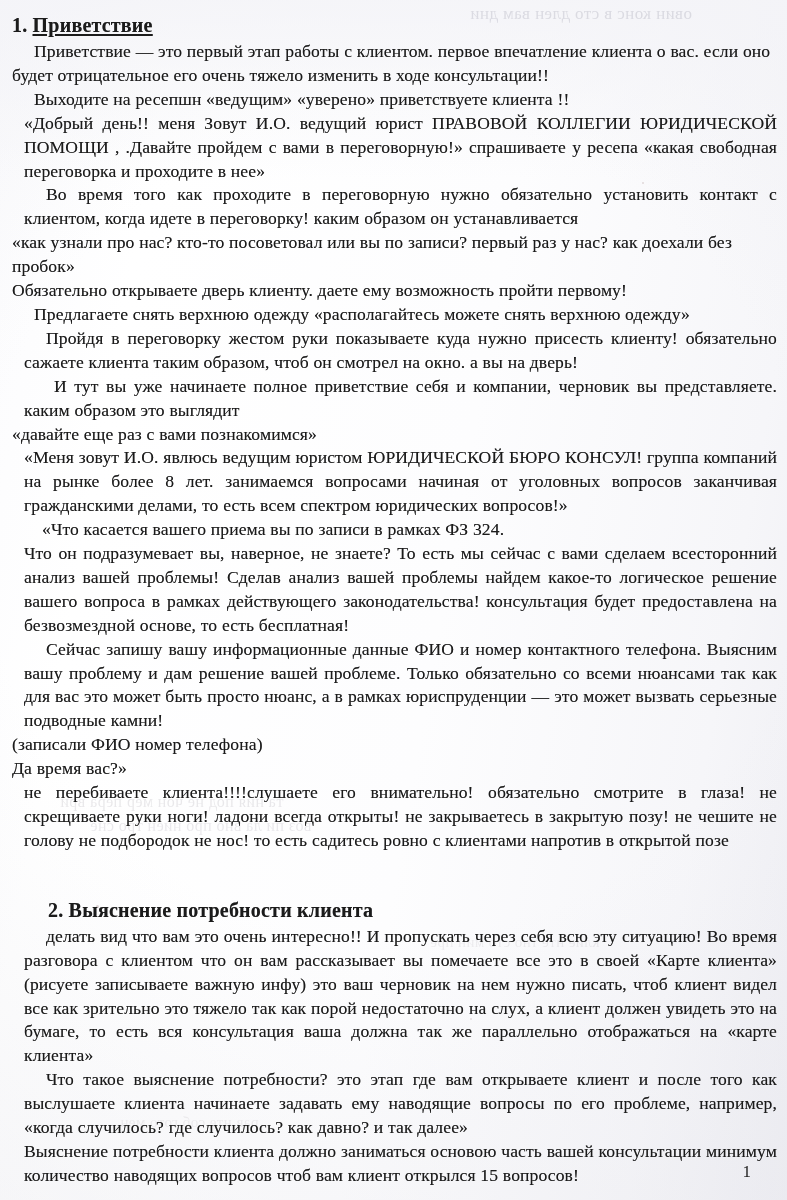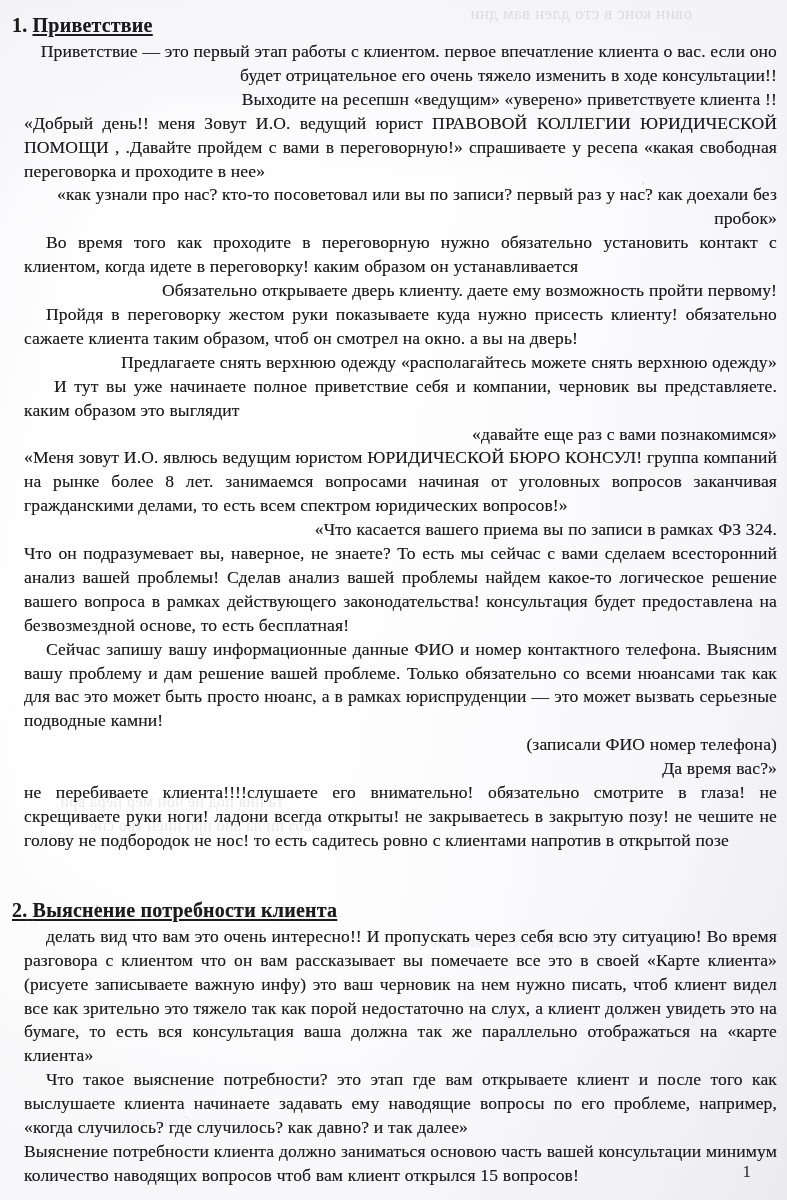"Приветствие — это первый этап" p.para { text-align: right -> left }
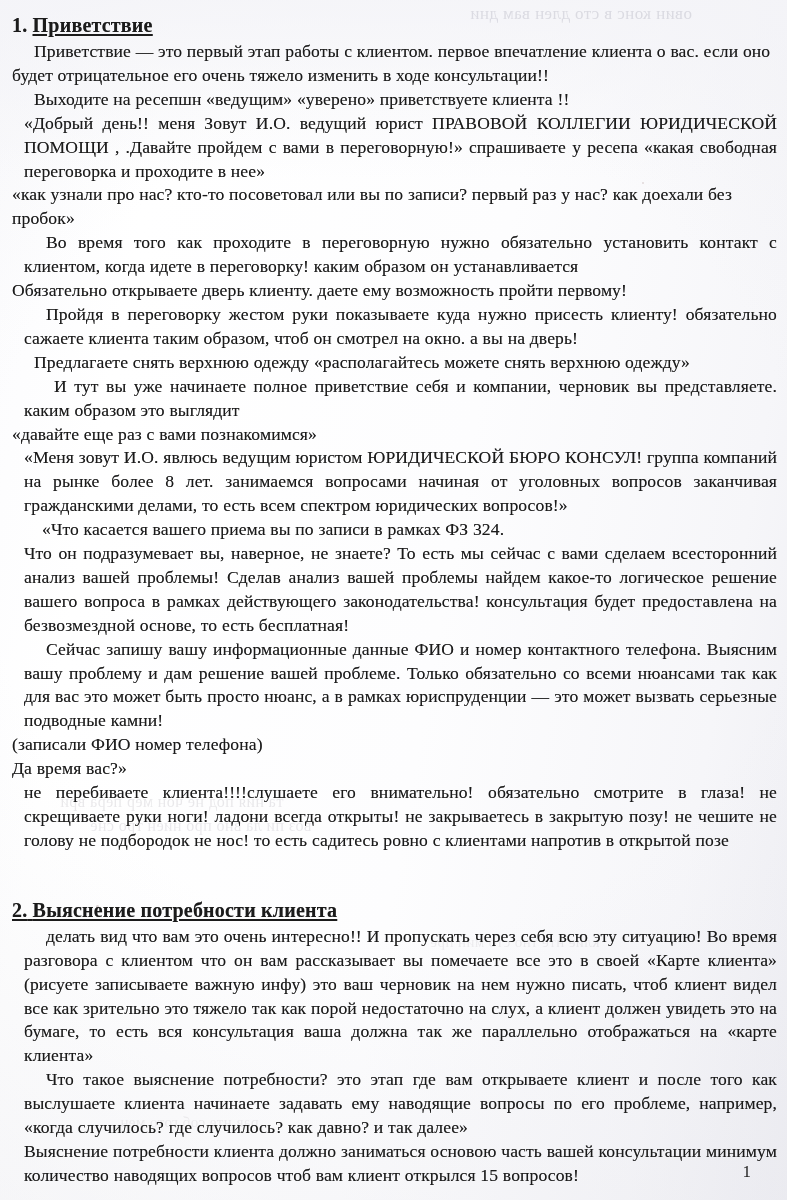"«как узнали про нас? кто-то" p.para { order: before "Во время того как проходите" -> after "Во время того как проходите" }
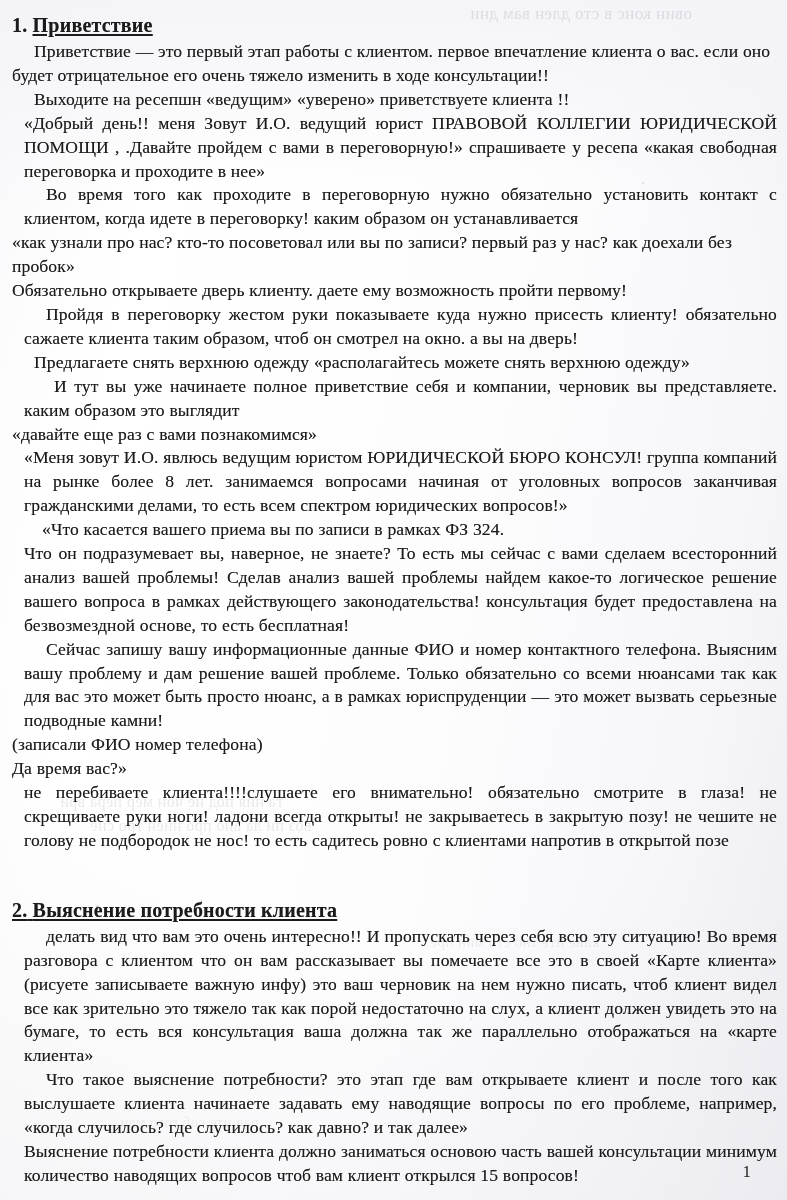"Пройдя в переговорку жестом руки" p.para { order: before "Предлагаете снять верхнюю одежду" -> after "Предлагаете снять верхнюю одежду" }
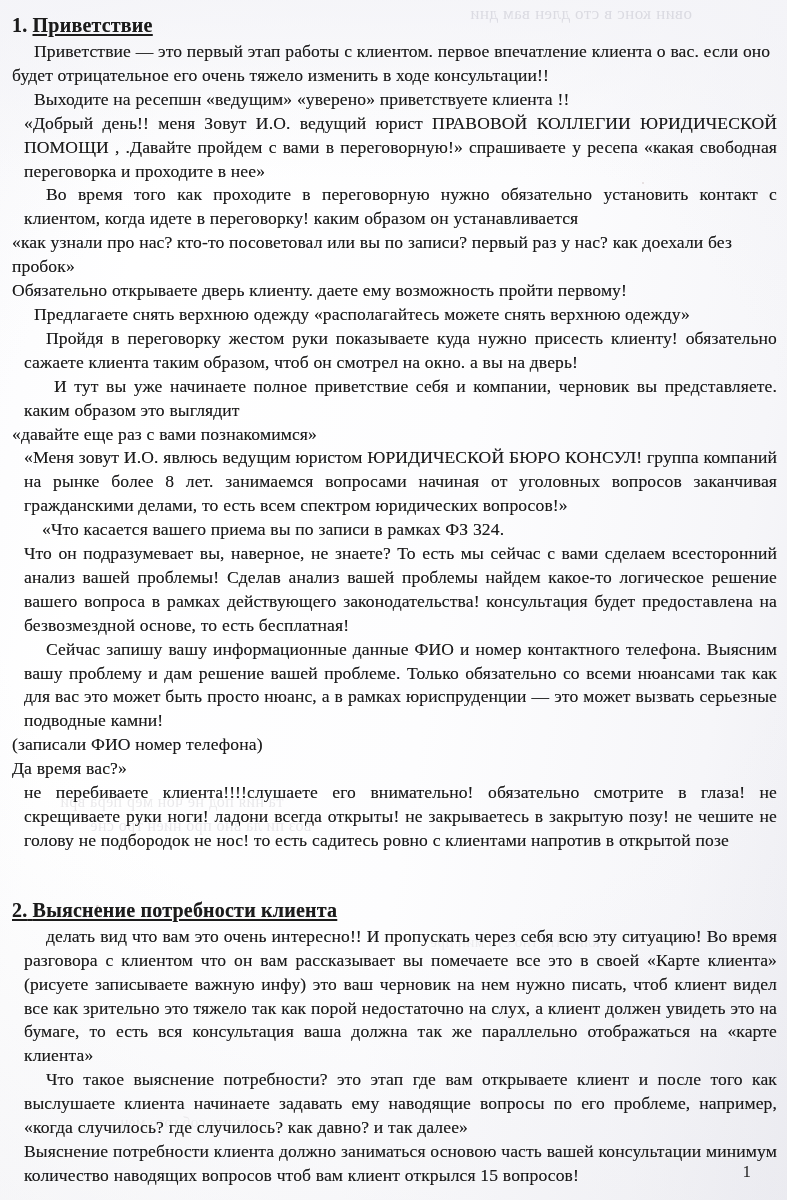"2. Выяснение потребности клиента" h2.section-head.full-underline { margin-left: none -> 36px; text-decoration: underline -> none }
